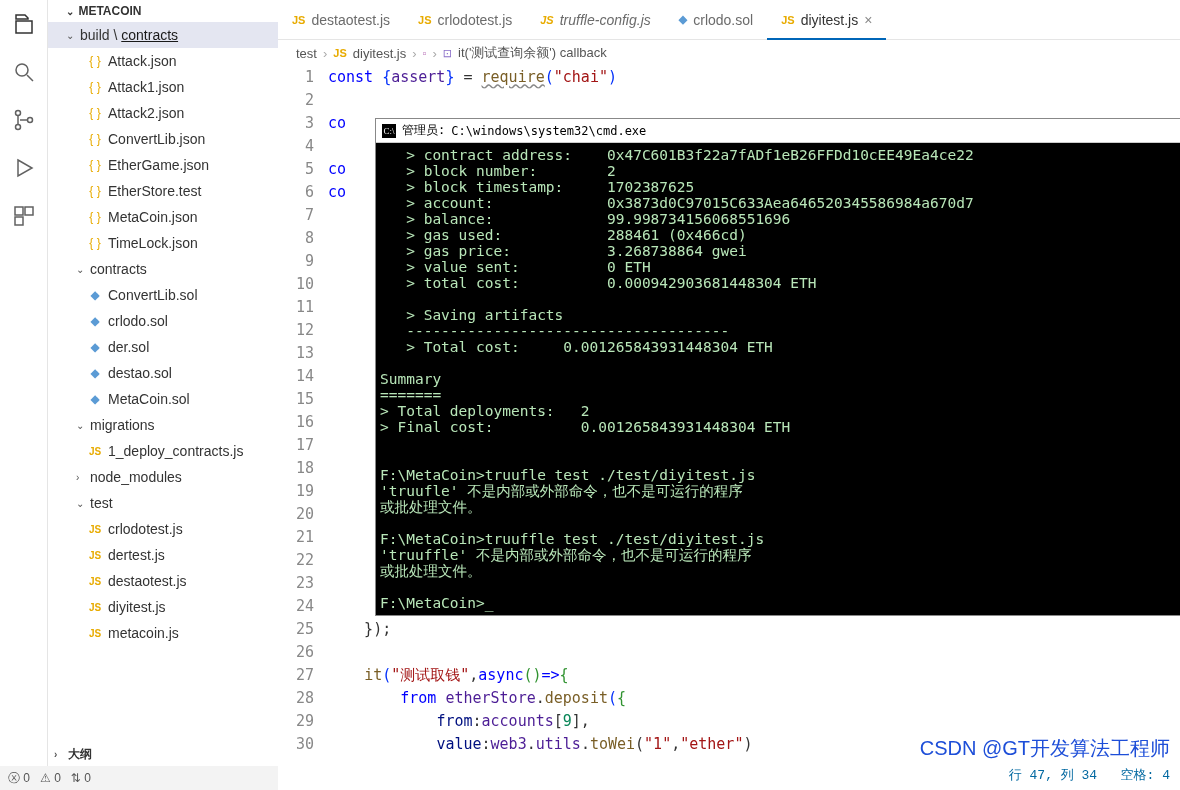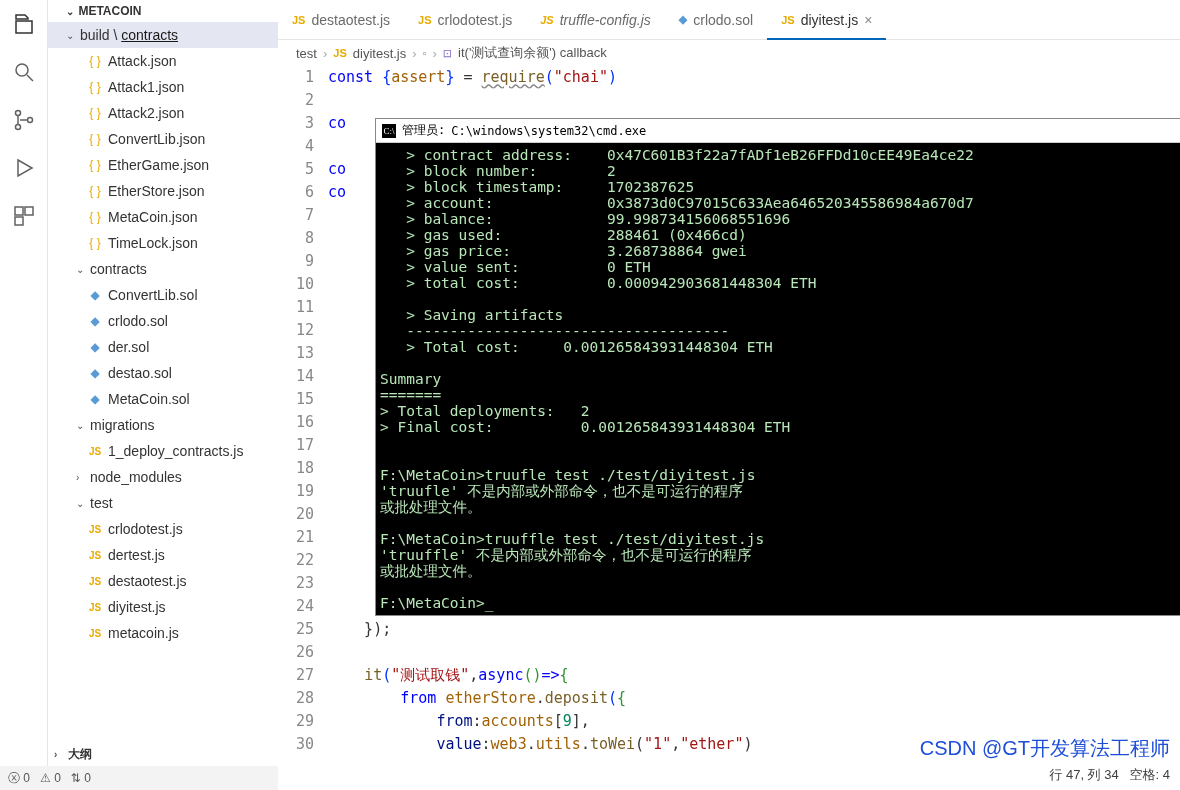"assert" .ident { color: #a16207 -> #4c1d95 }
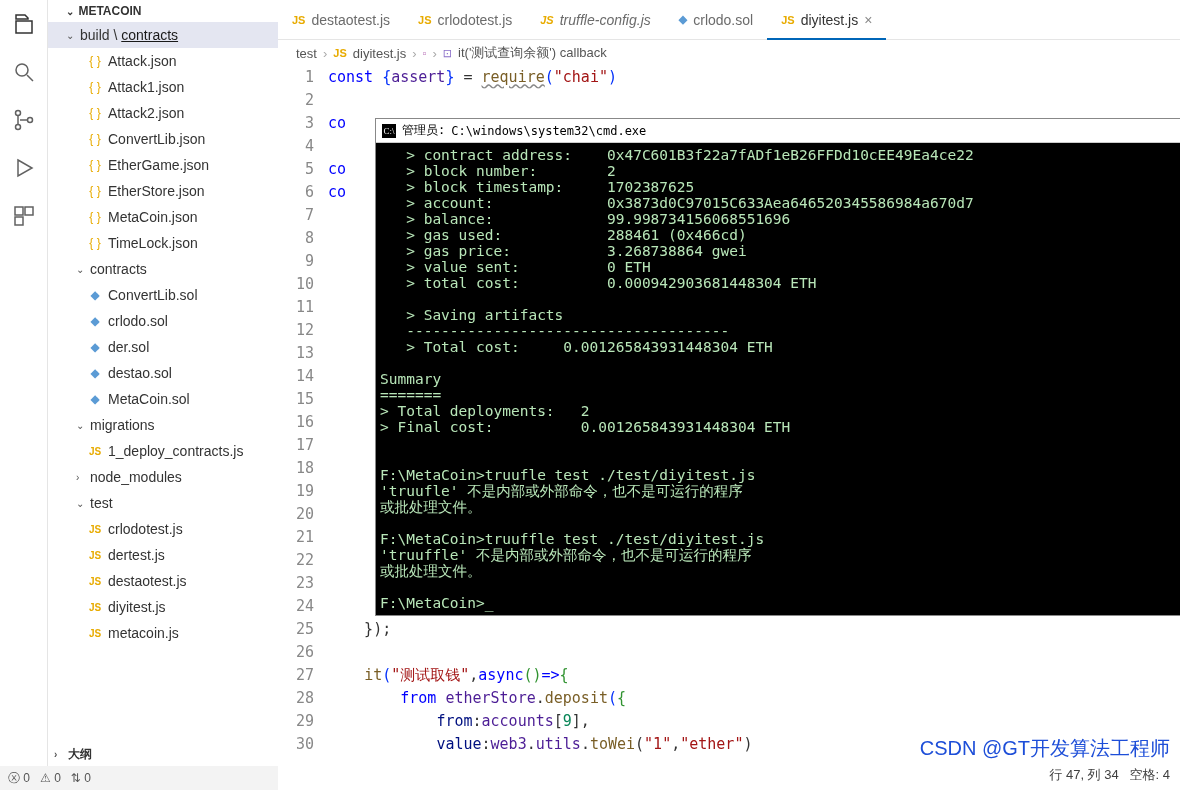"EtherStore.json" span { text: EtherStore.json -> EtherStore.test }
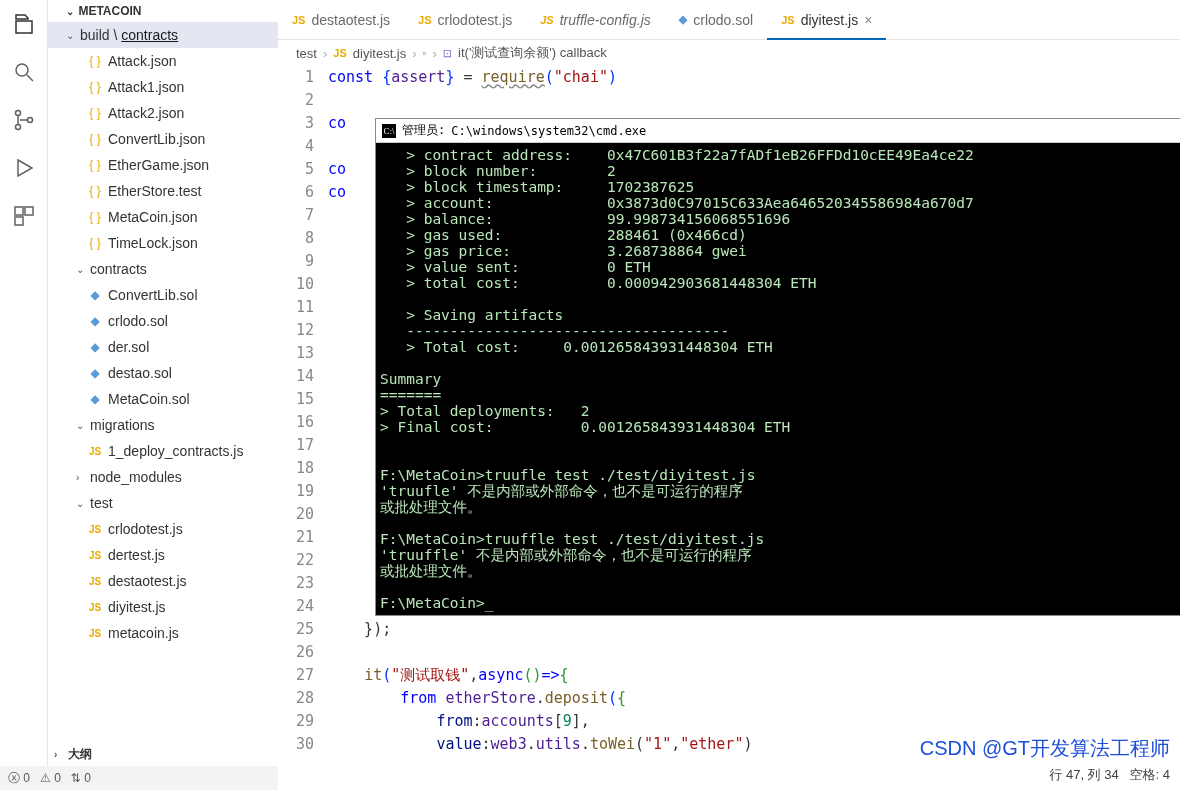"行 47, 列 34 空格:" .statusbar-right { color: #404040 -> #0369a1; font-family: none -> Liberation Mono, monospace }
